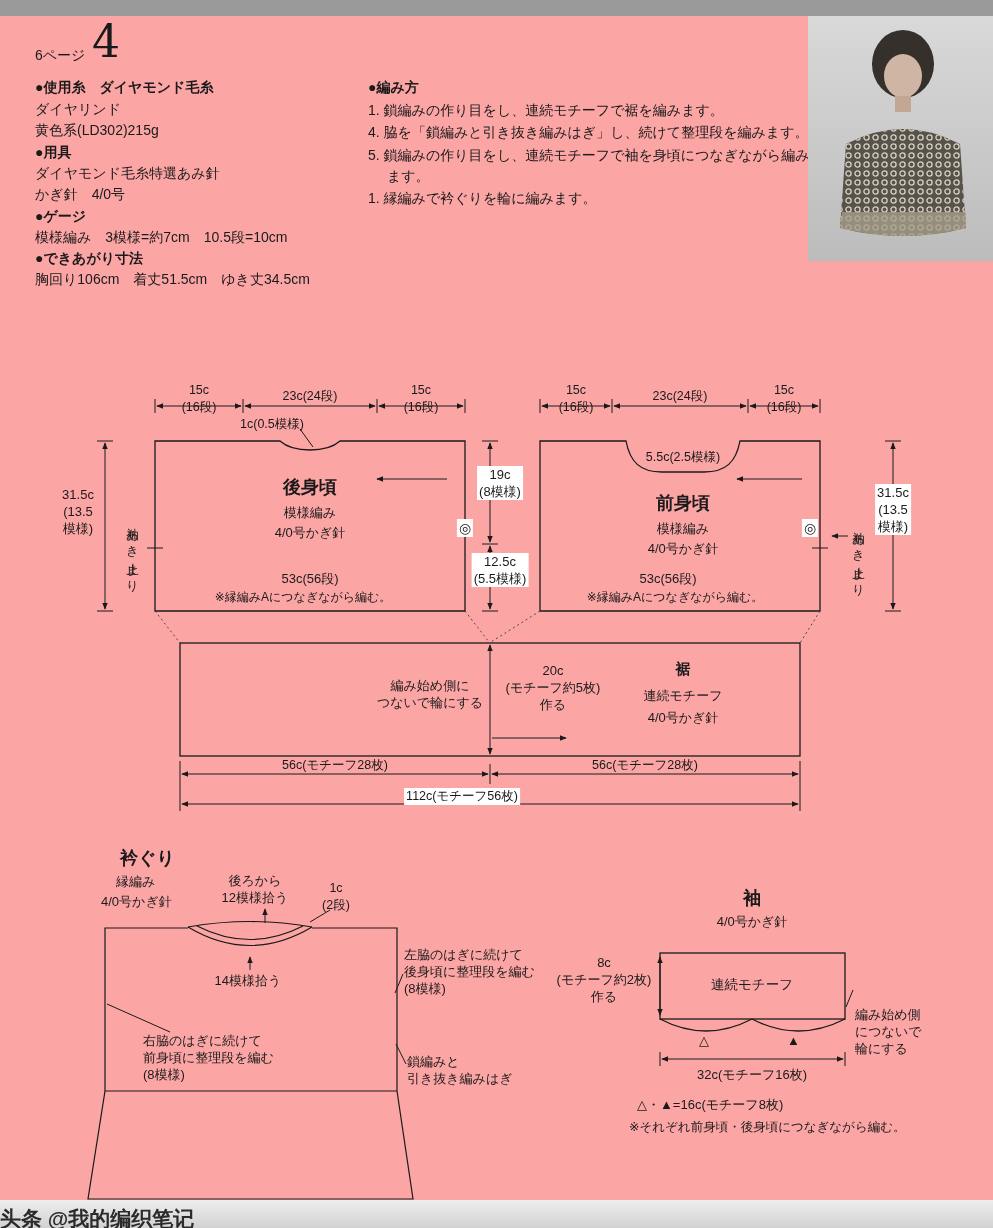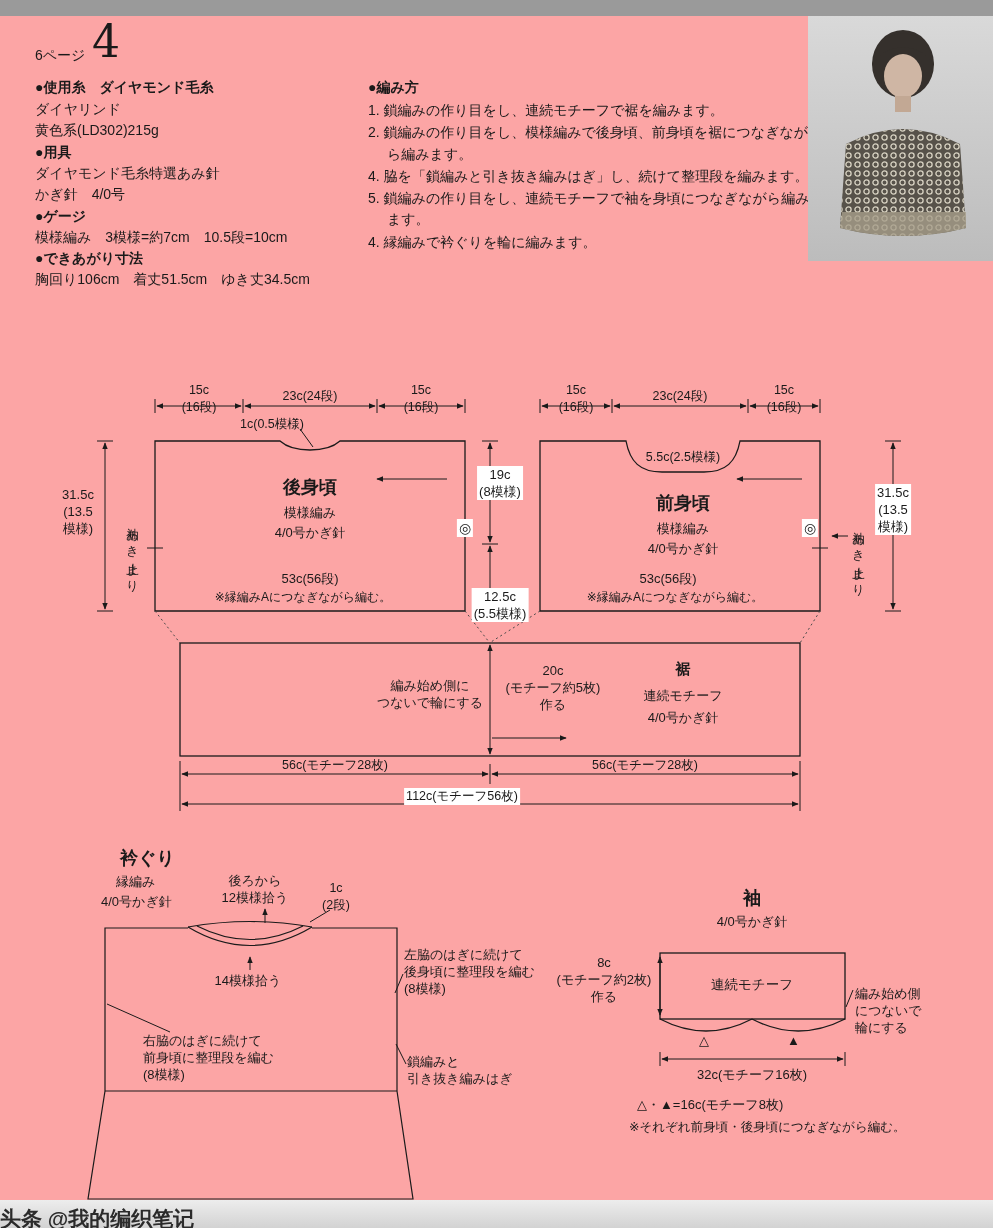"2. 鎖編みの作り目をし、模様編みで後身頃、前身頃を裾につなぎながら編みます。" li { html: <li>2. 鎖編みの作り目をし、模様編みで後身頃、前身頃を裾につなぎながら編みます。</li> -> none }
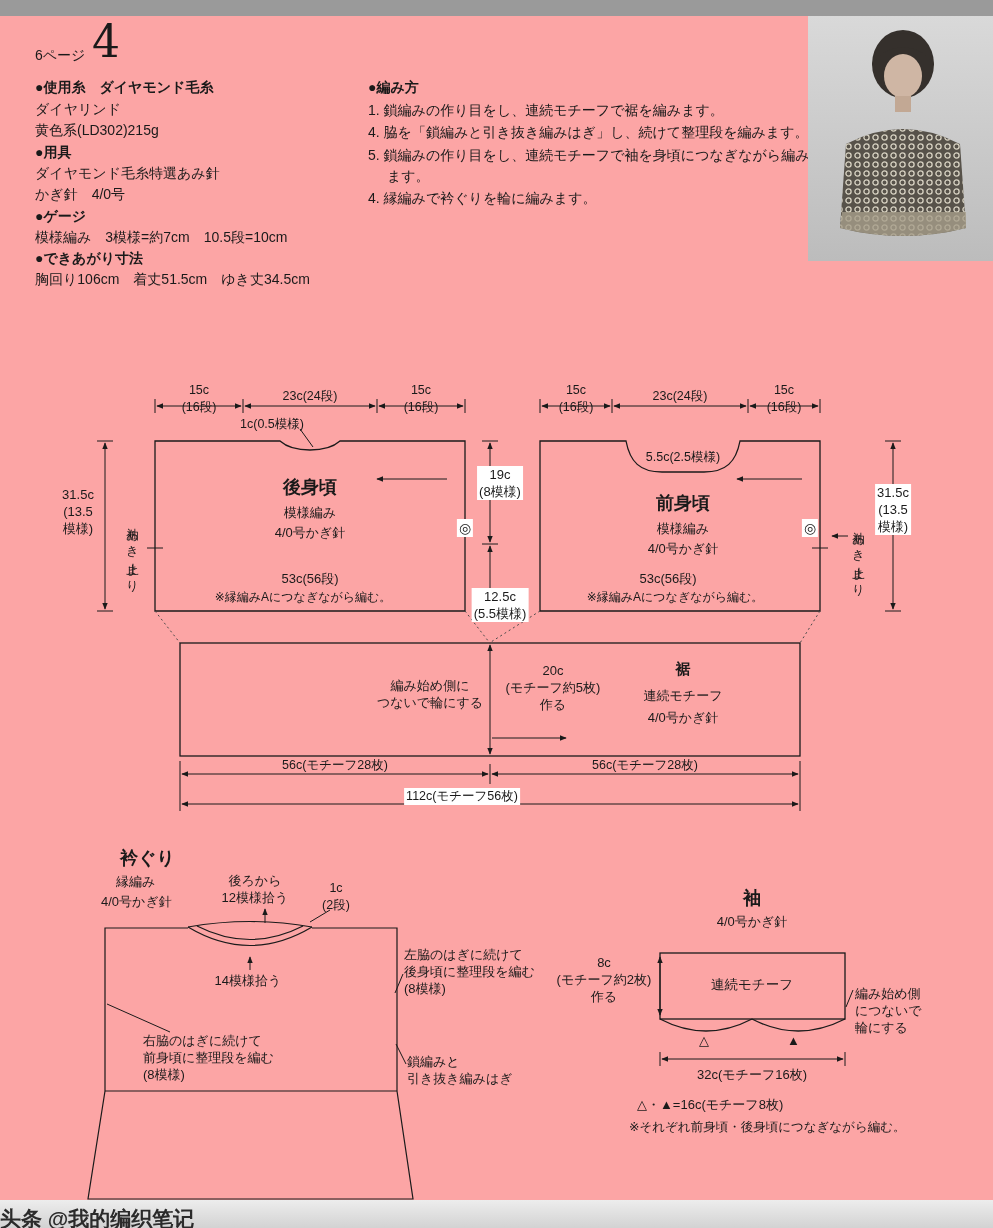"4. 縁編みで衿ぐりを輪に編みます。" li { text: 4 -> 1 }
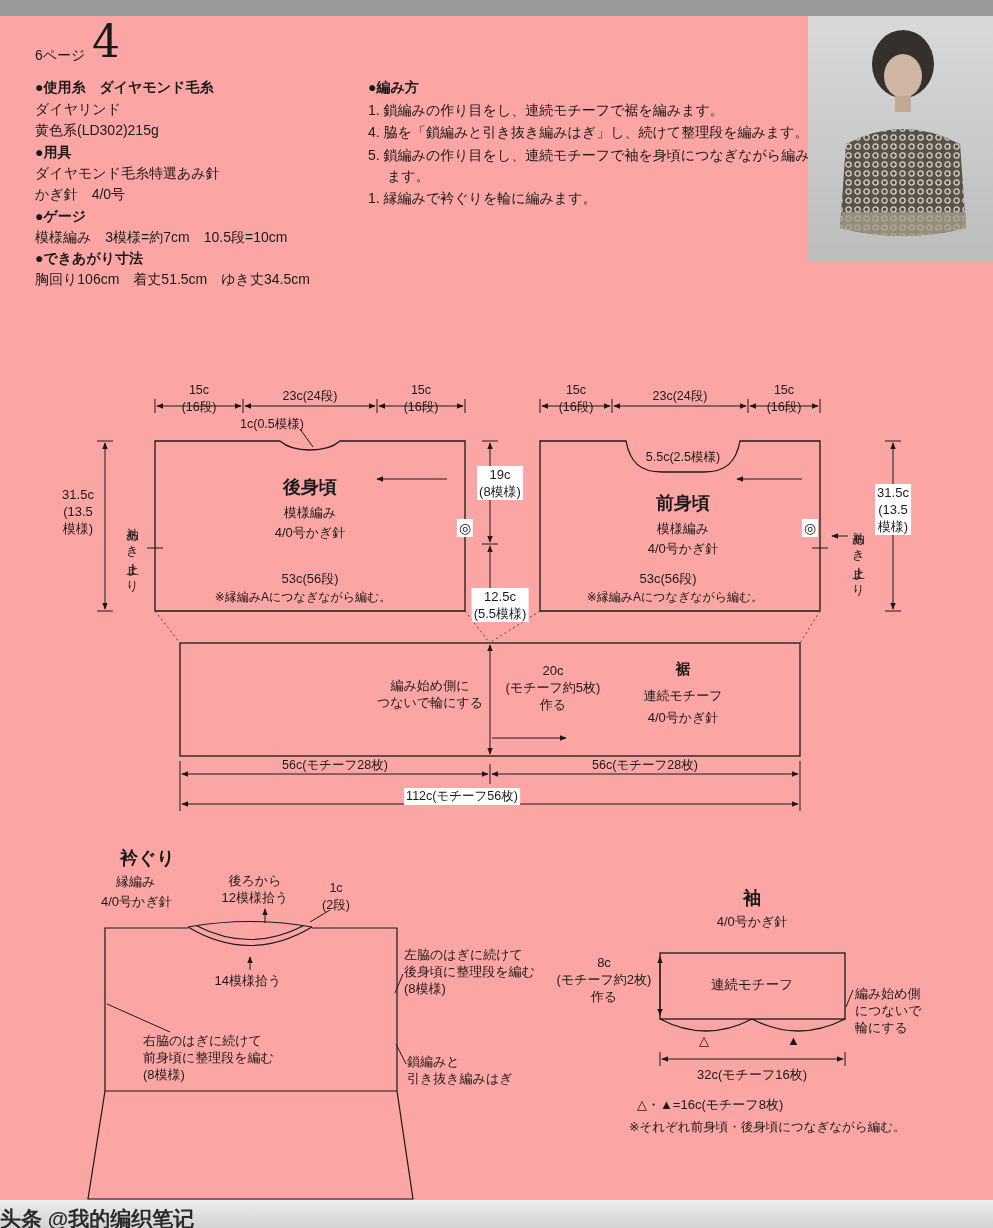"12.5c" div.lbl { top: 572px -> 537px }
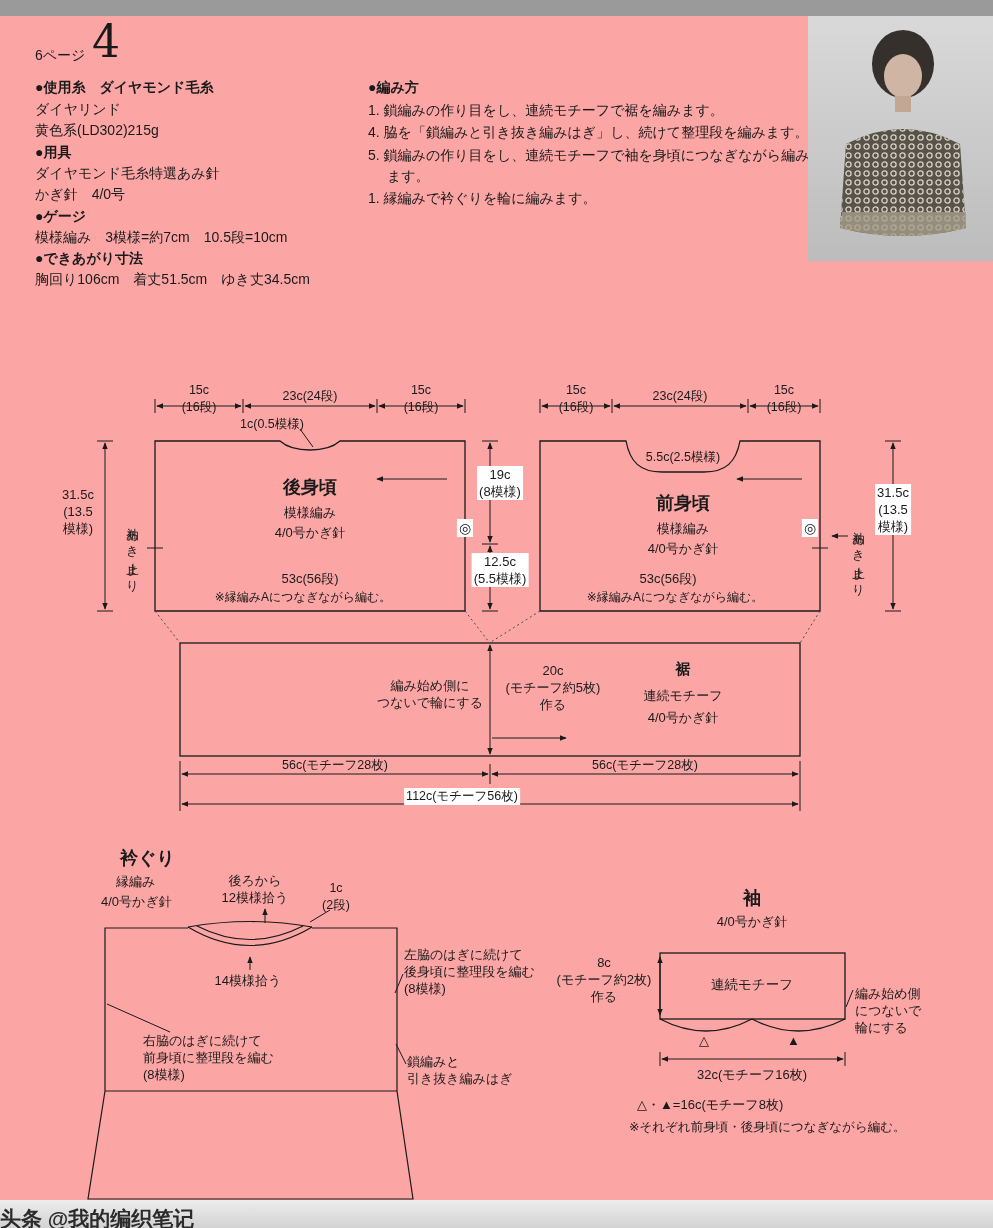"編み始め側" div.lbl { top: 969px -> 990px }
